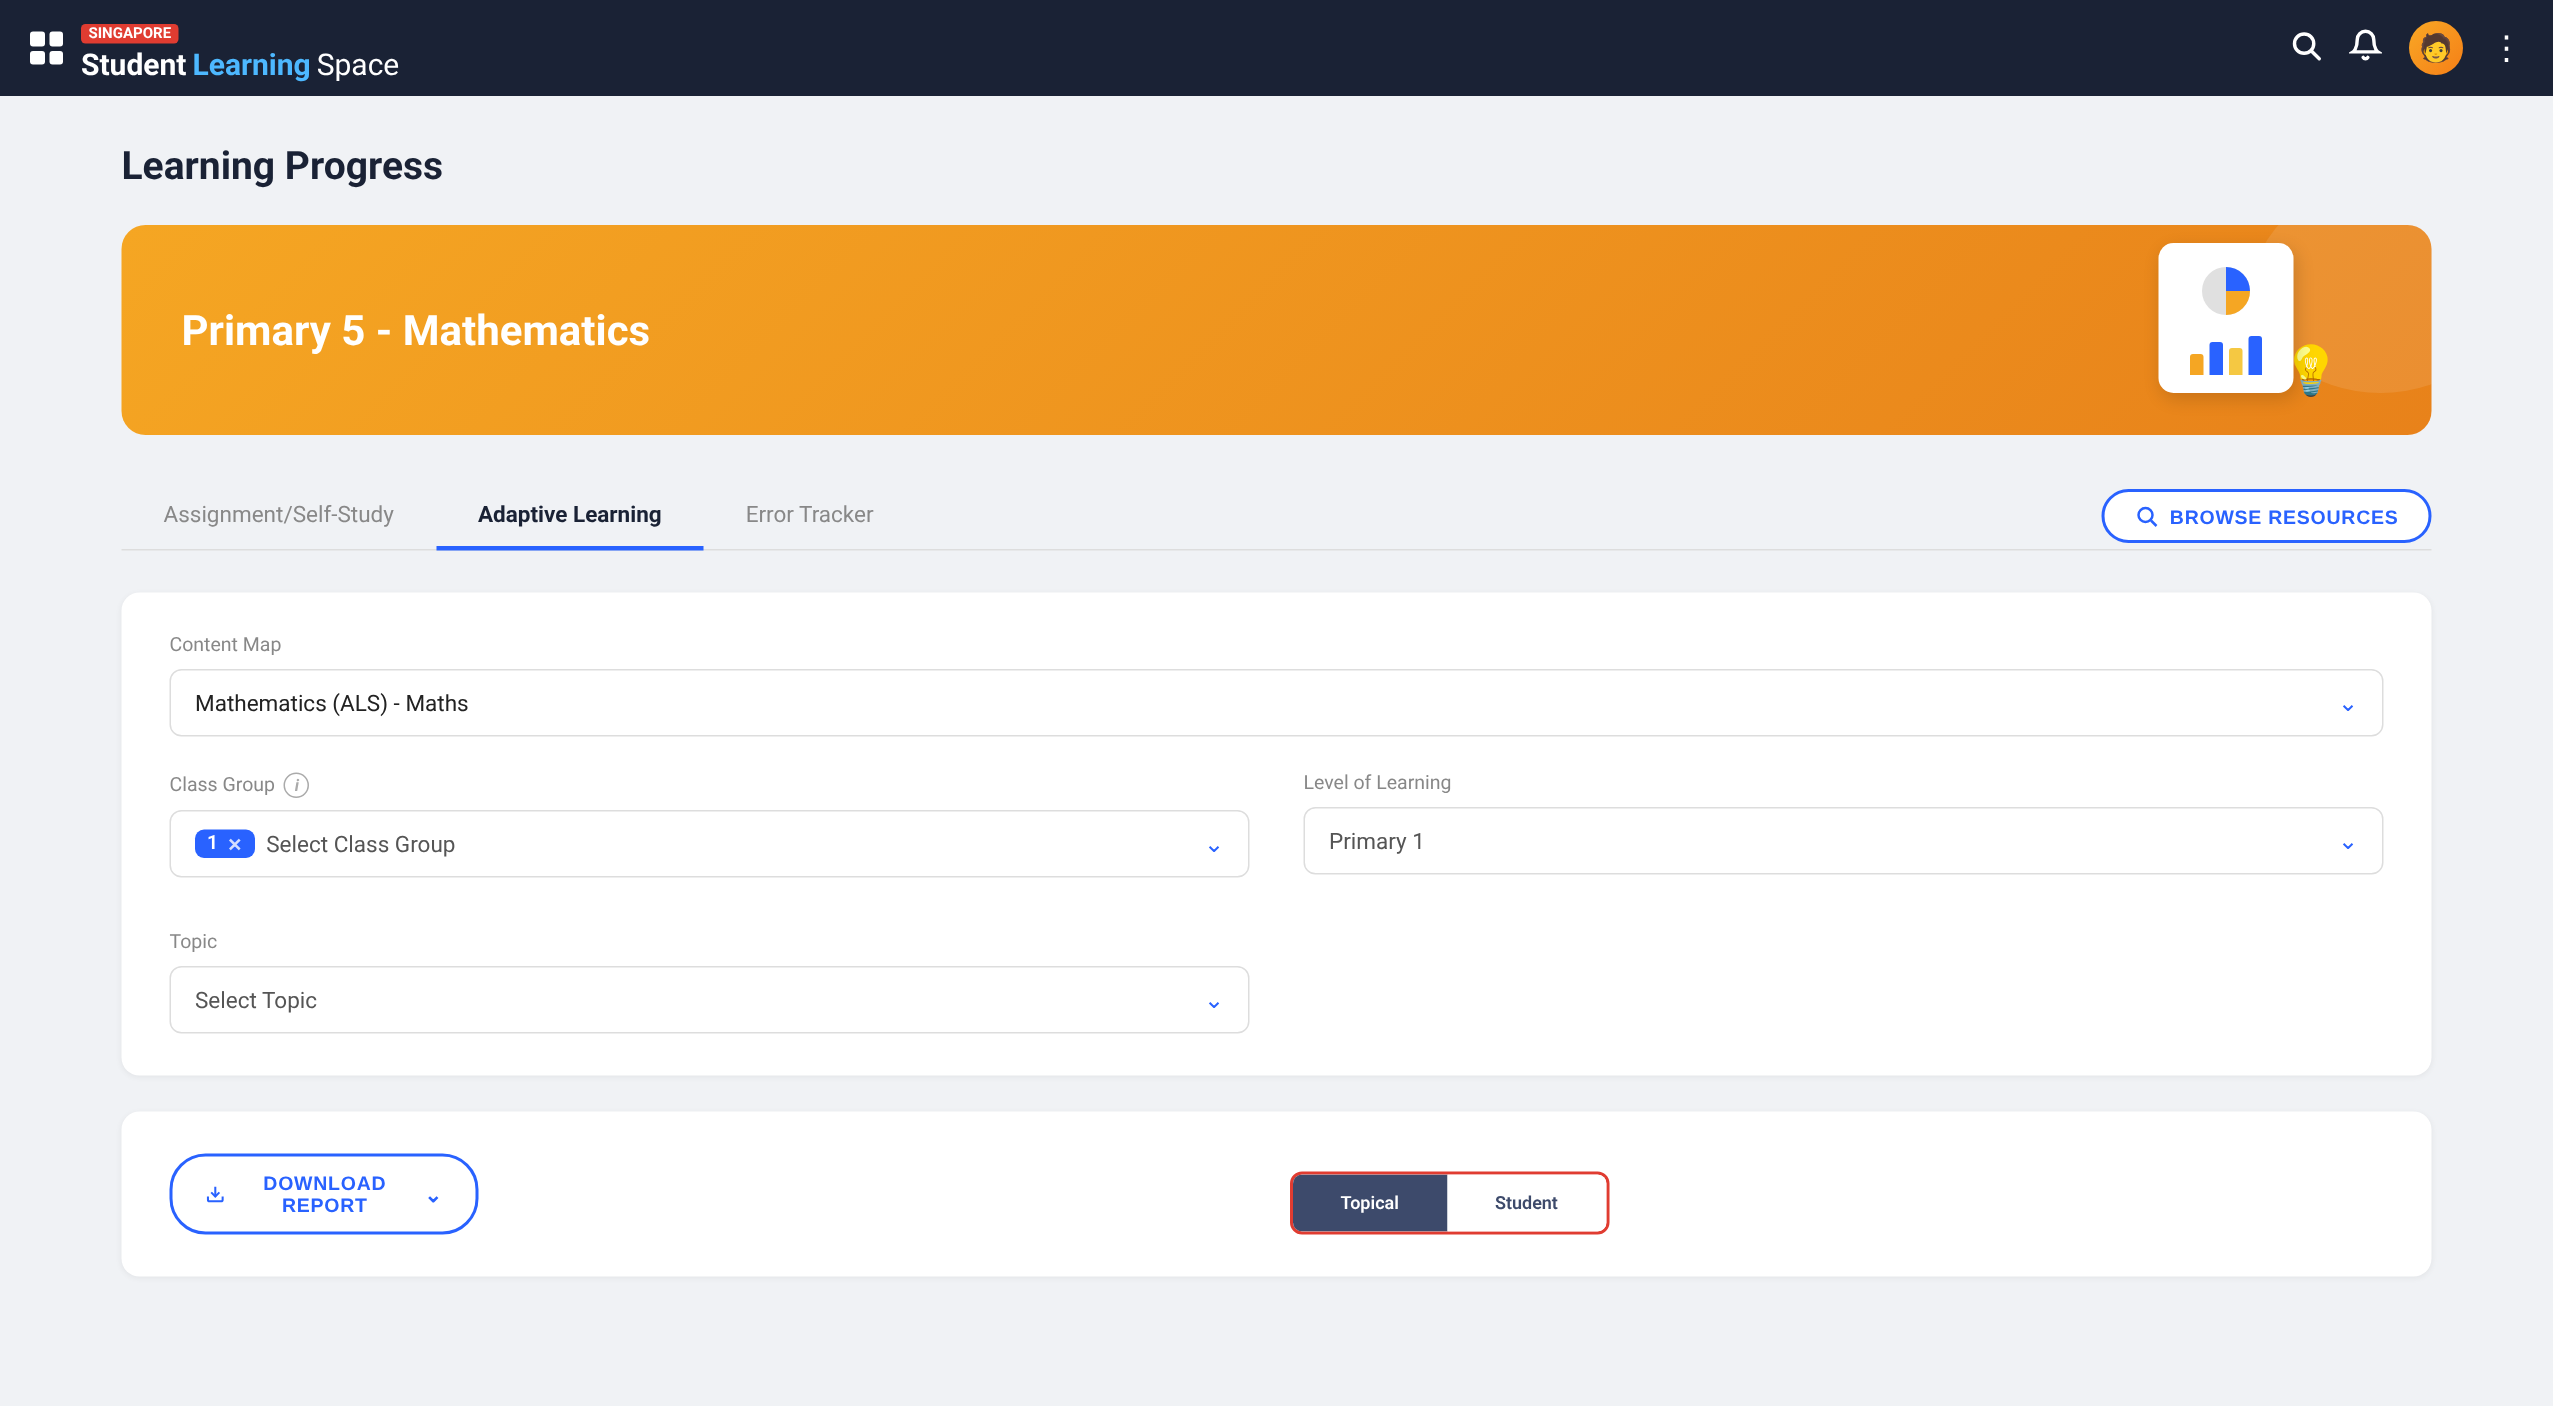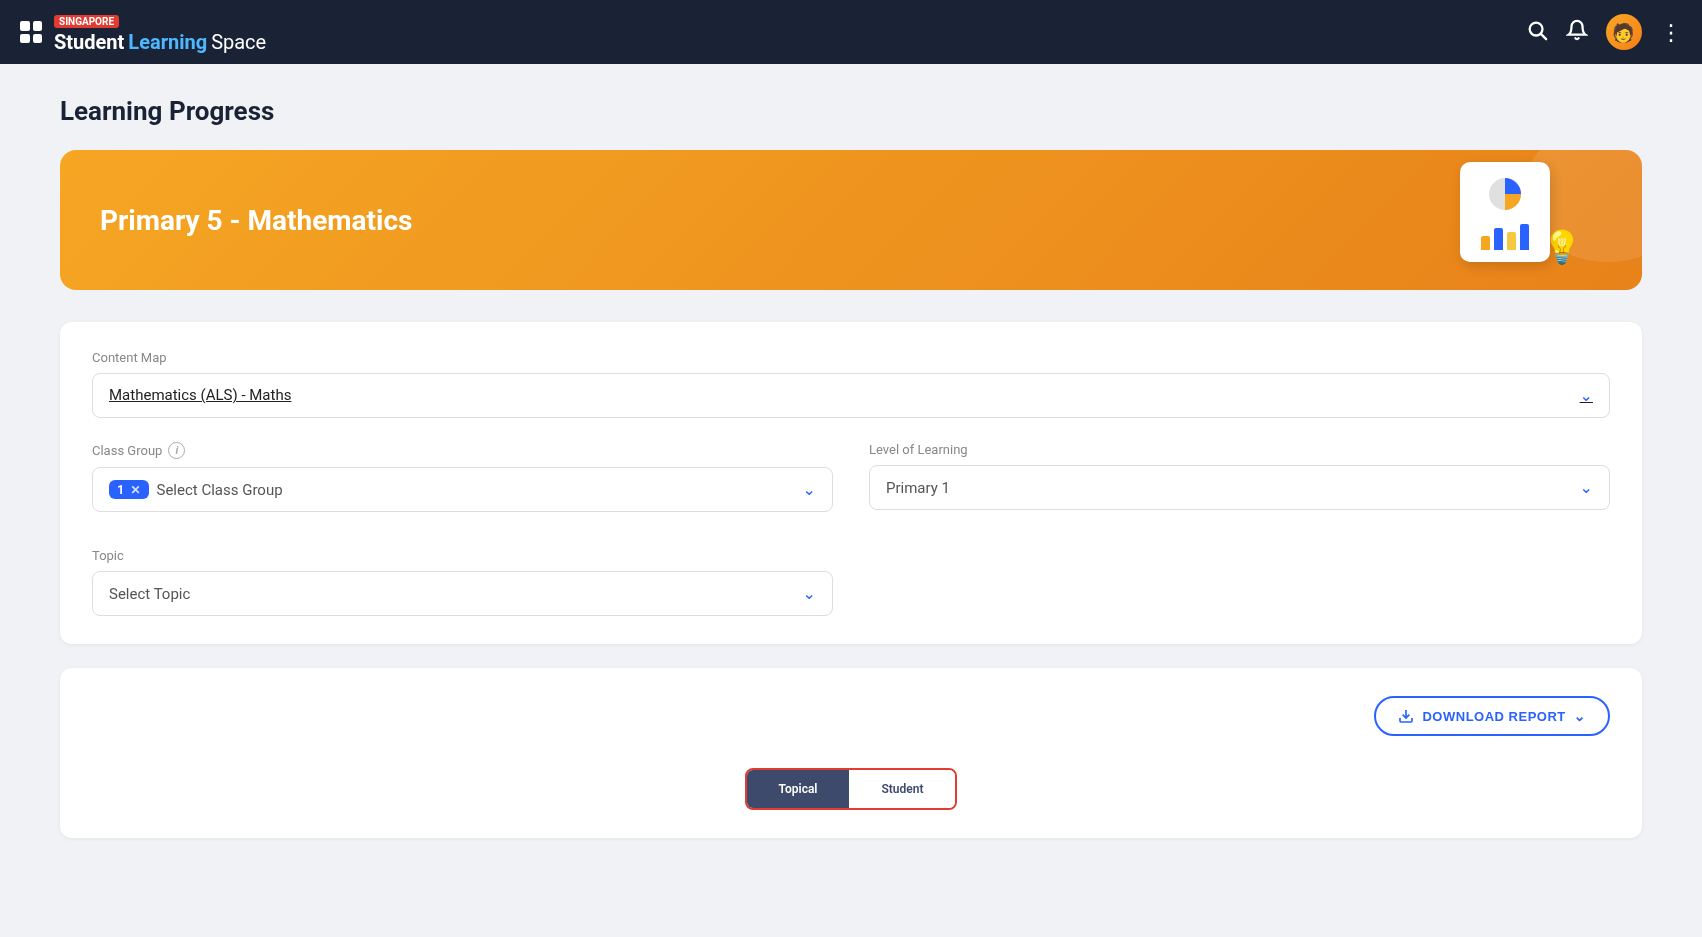"Learning Progress" .main { padding: 32px 60px -> 32px 81px }
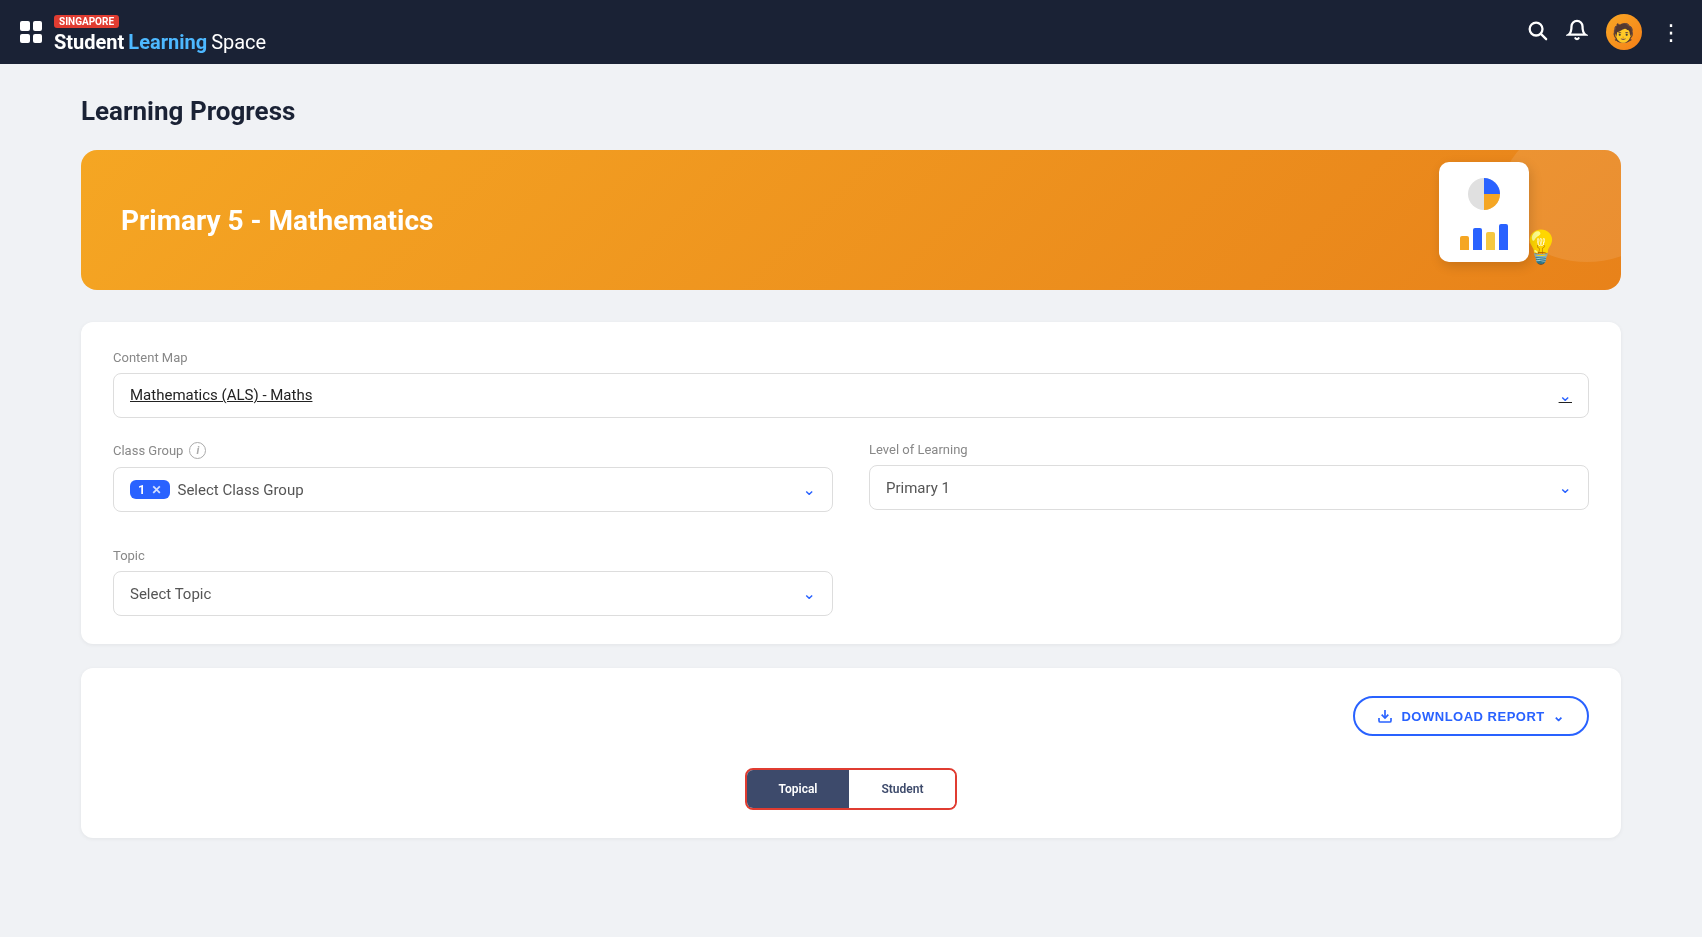"Assignment/Self-Study" div.tabs-row { html: none -> <div> <div> <div> <span>Assignment/Self-Study</span> </div> <div> <span>Adaptive Learning</span> </div> <div> <span>Error Tracker</span> </div> </div> <button> <svg> <circle></circle> <line></line> </svg> <span>BROWSE RESOURCES</span> </button> </div> }
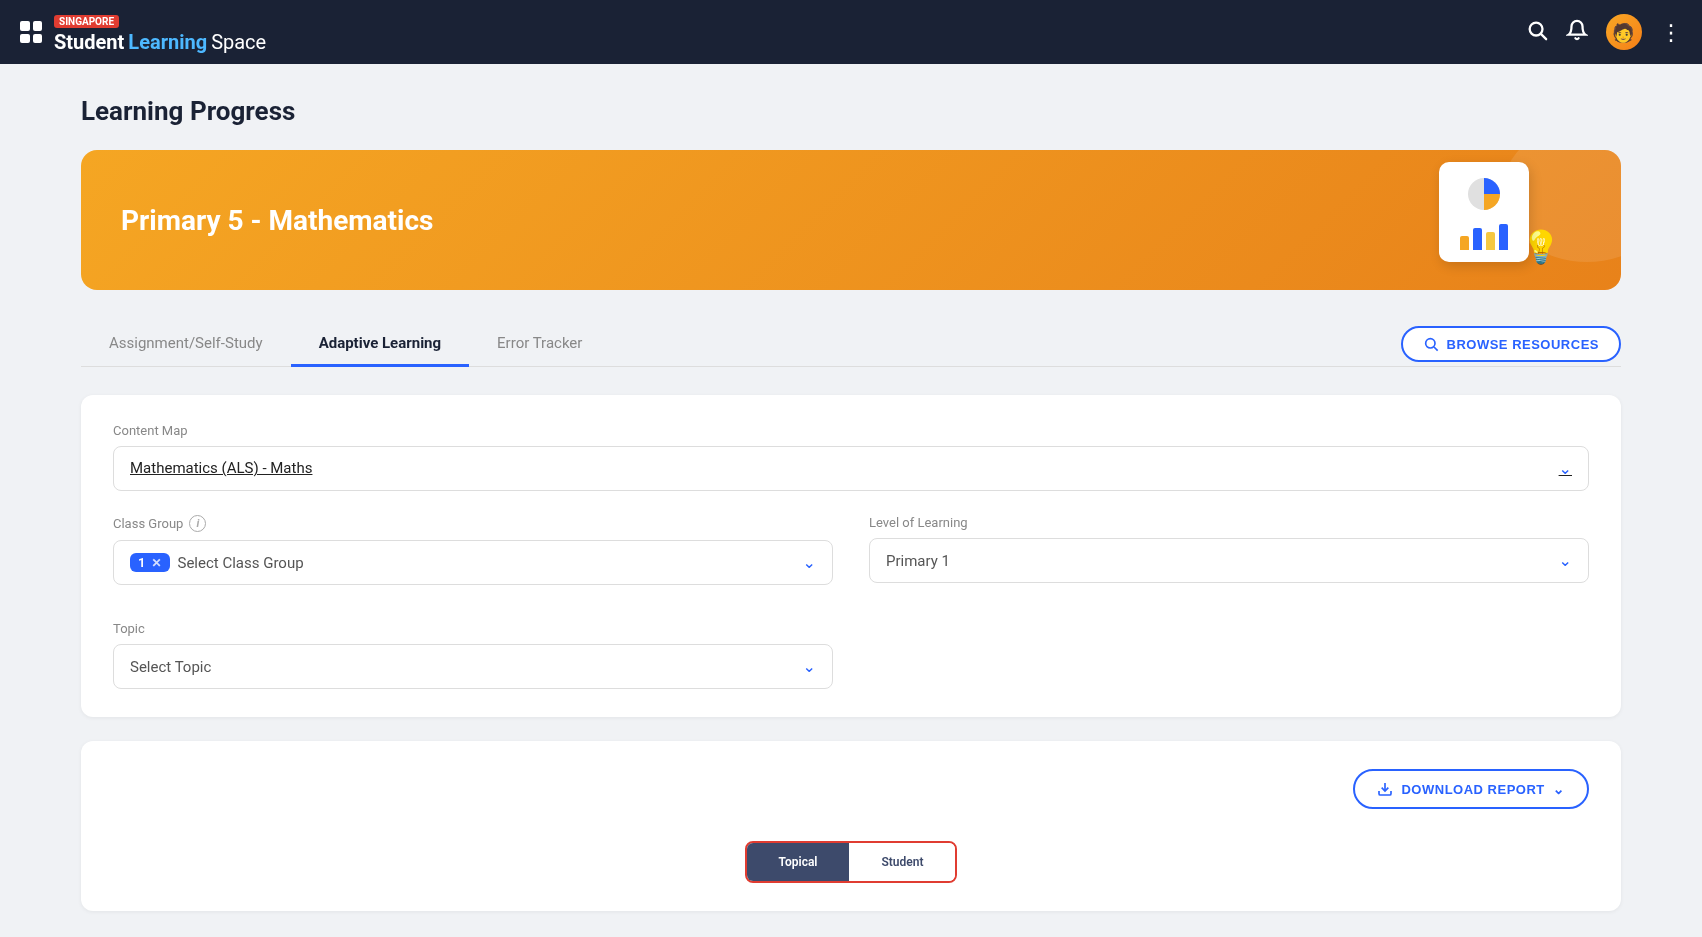"Mathematics (ALS) - Maths" .content-map-select { align-items: flex-start -> center; text-decoration: underline -> none }
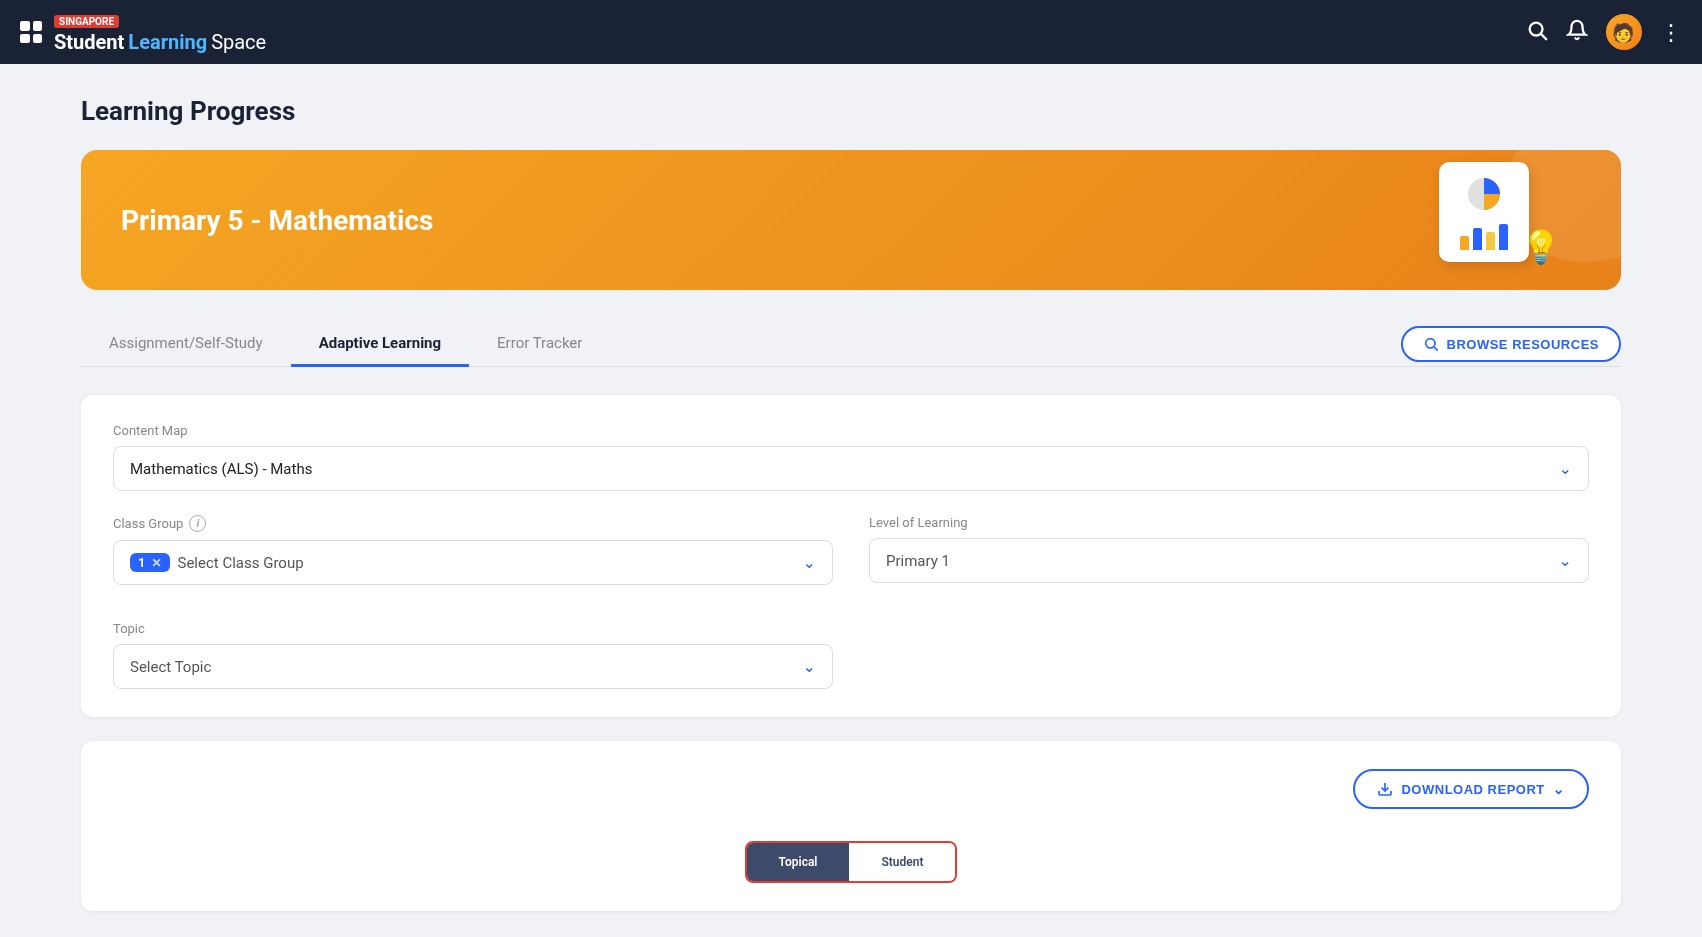"DOWNLOAD REPORT" .lower-section { flex-direction: column -> row }
